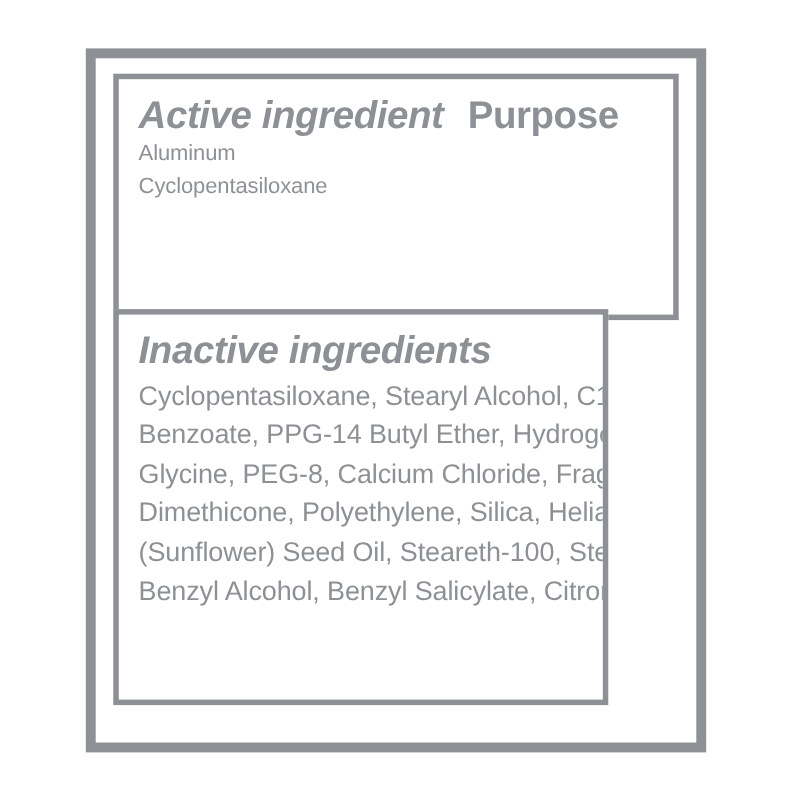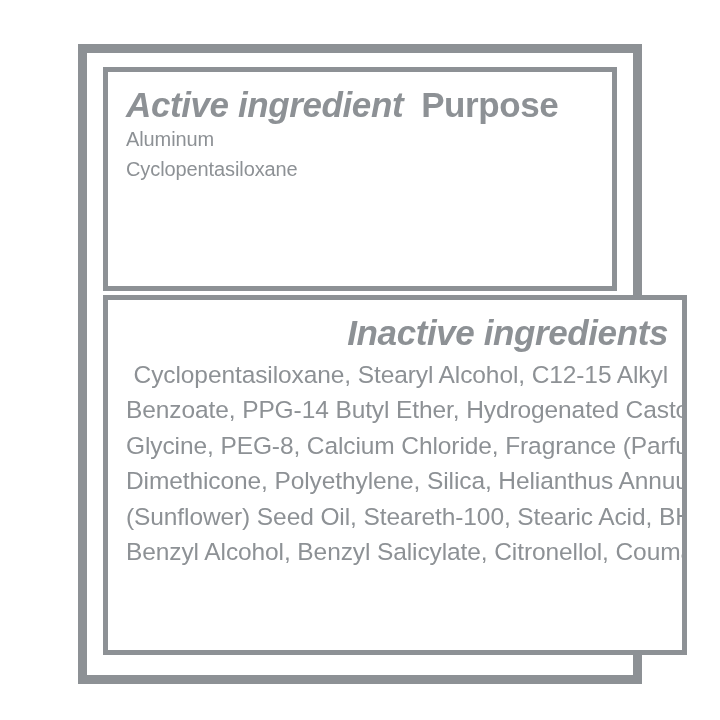"Active ingredient" .heading-row { gap: 18px -> 8px }
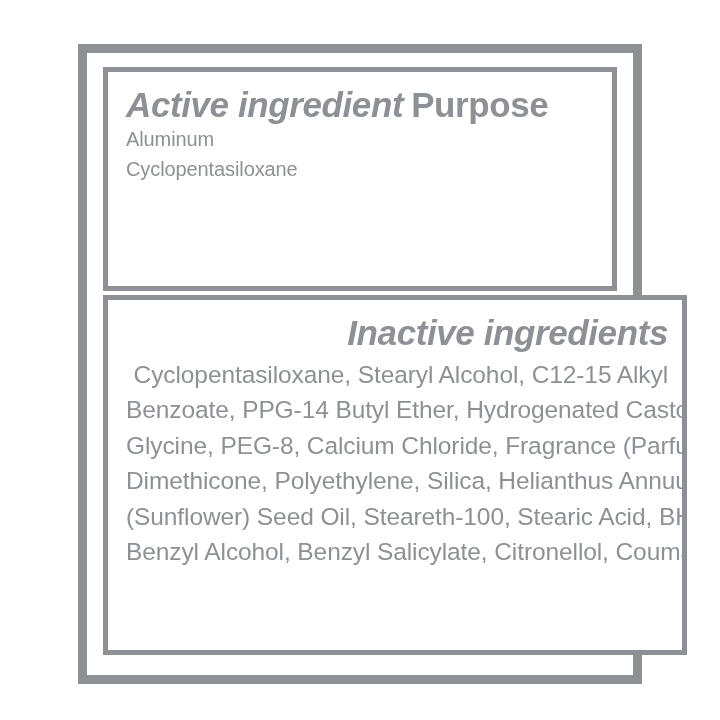"Purpose" .heading-purpose { margin-left: none -> 14px }
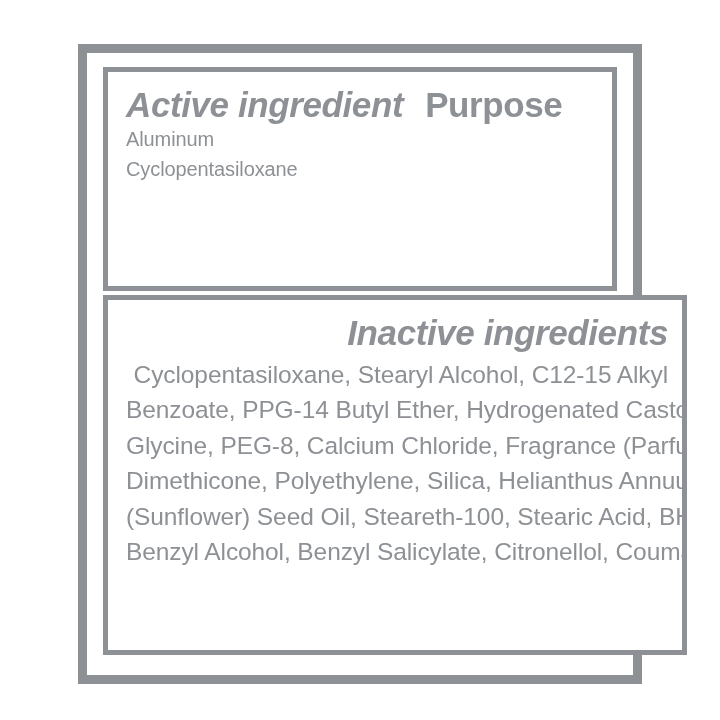"Inactive ingredients" .section-inactive { text-align: right -> none; top: 242px -> 228px; width: 584px -> 450px }
